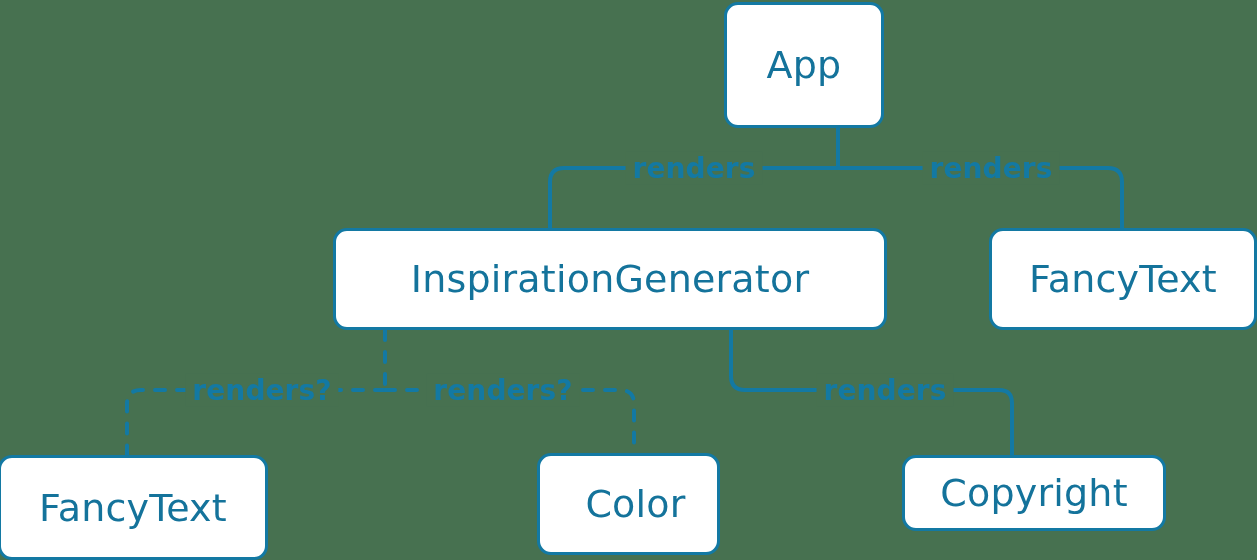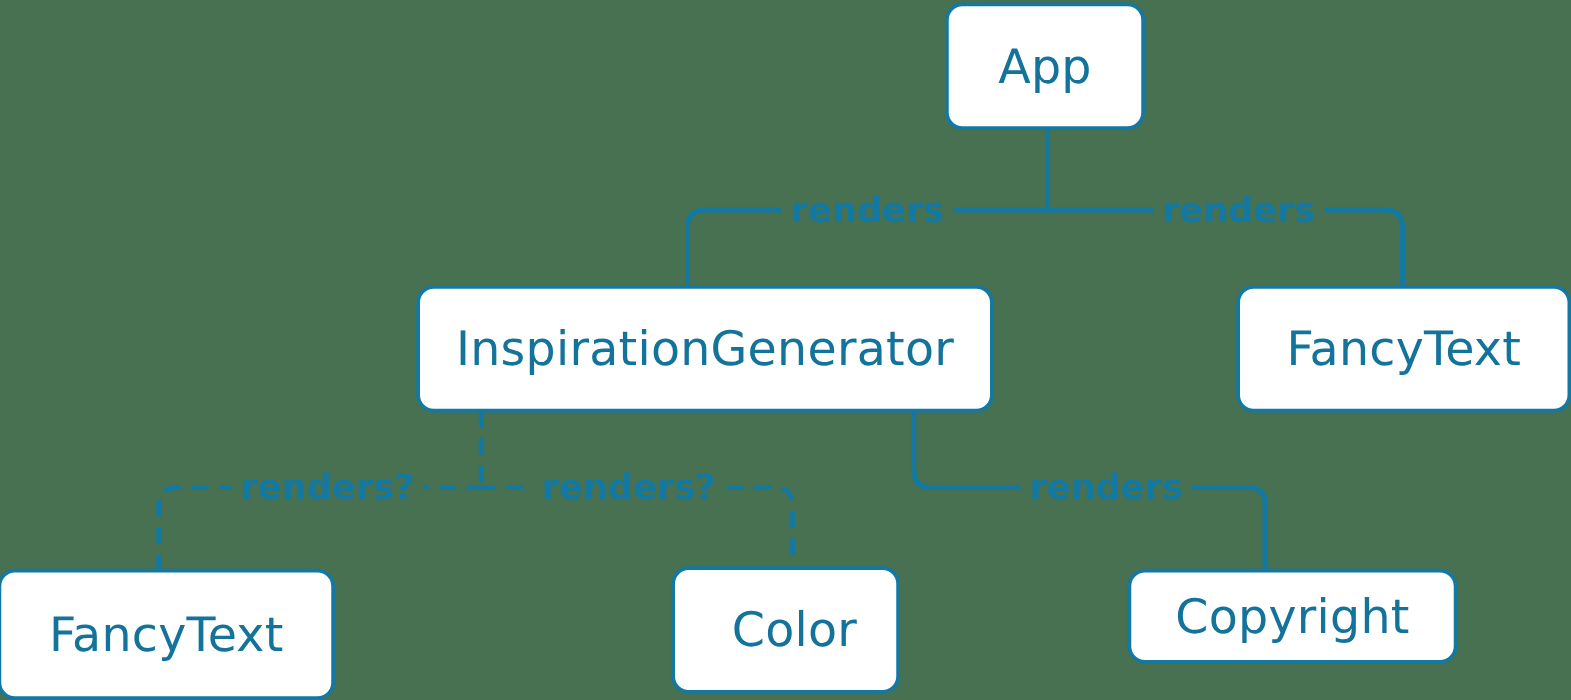"App" div.node { height: 102px -> 126px; left: 756px -> 724px }
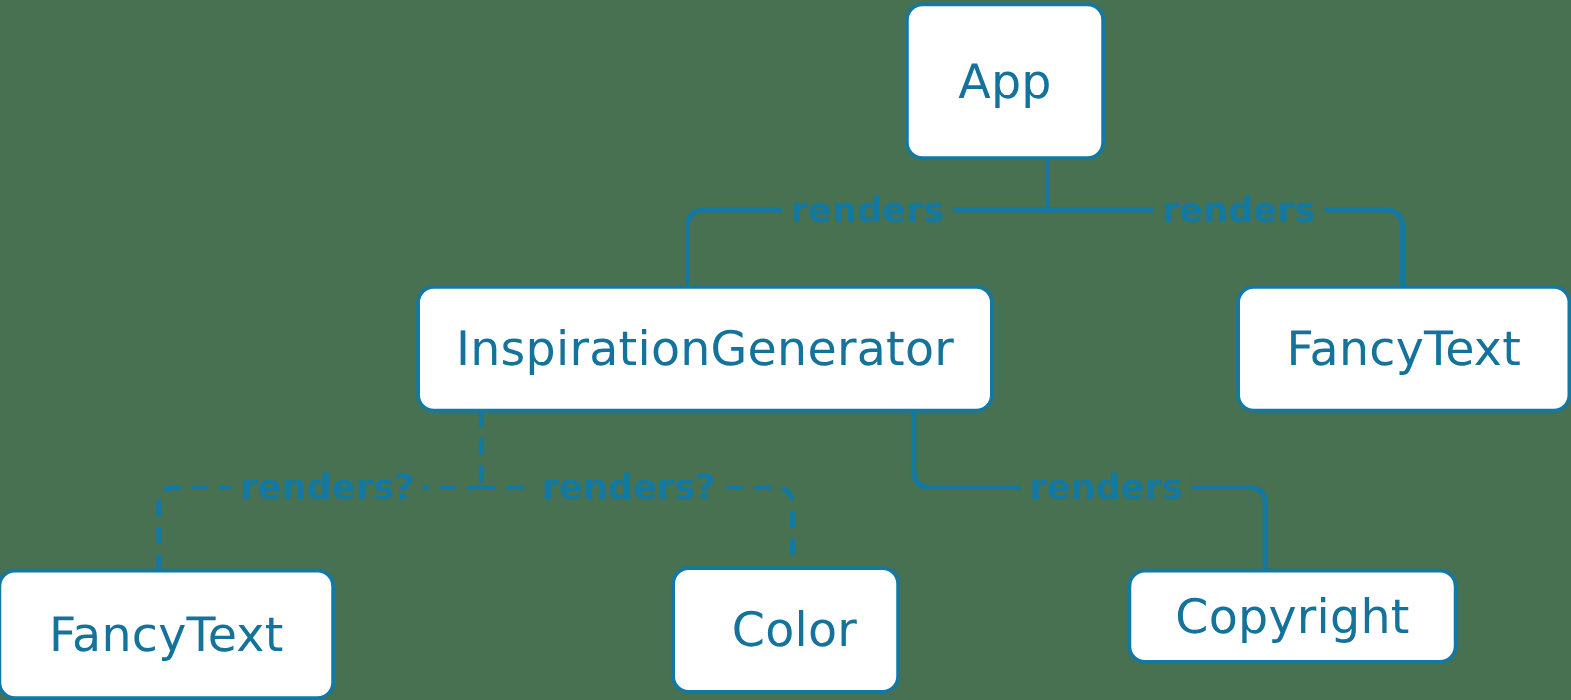"InspirationGenerator" div.node { width: 462px -> 554px }
